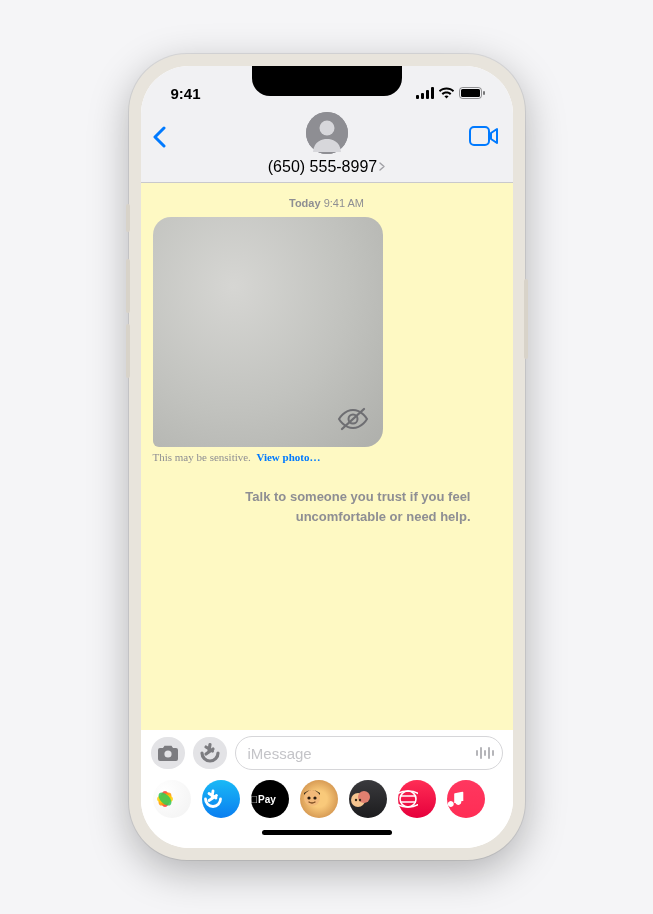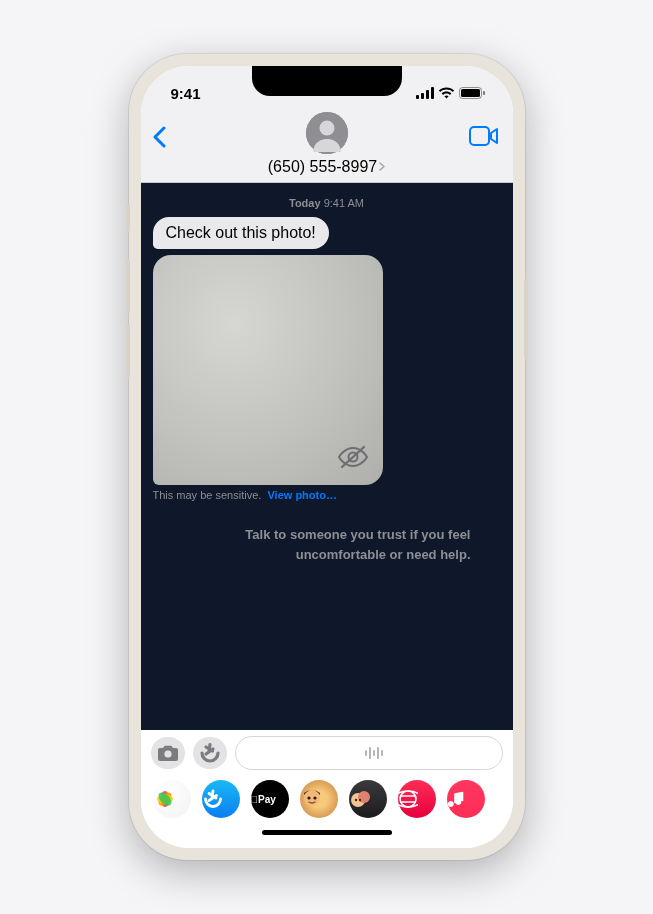"Today 9:41 AM" .conversation { background: #0f172a -> #fef9c3 }
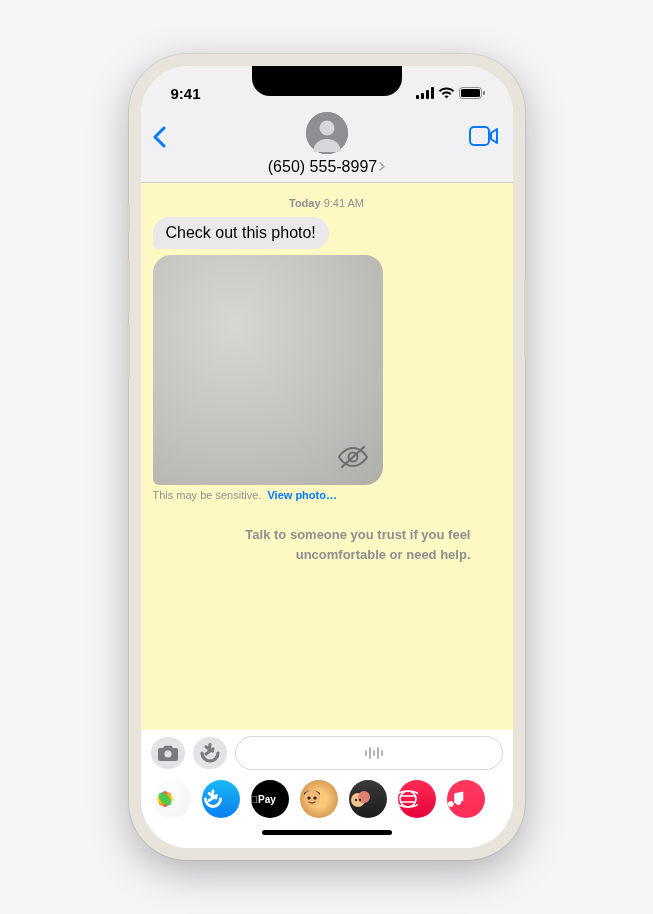"Check out this photo!" div { html: <div> <div>Check out this photo!</div> </div> -> none }
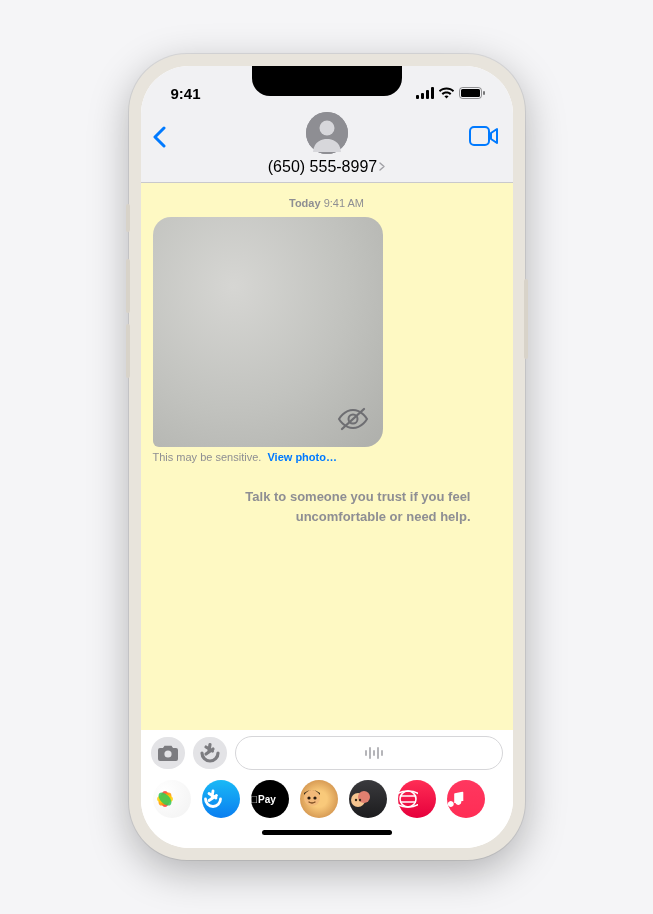"This may be sensitive. View" .sensitive-row { font-family: none -> Liberation Serif, serif }
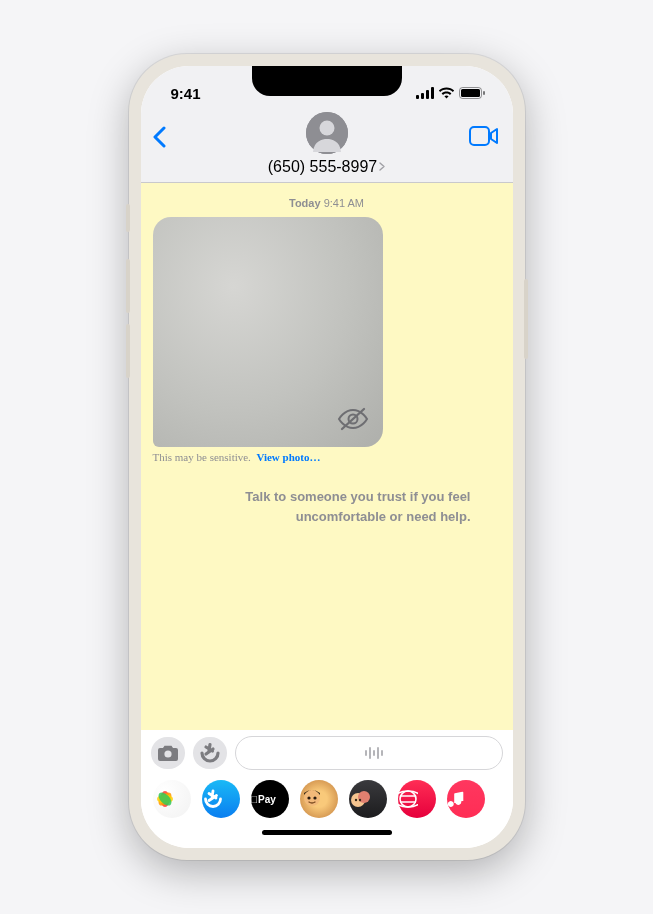"iMessage" span { html: none -> <span>iMessage</span> }
